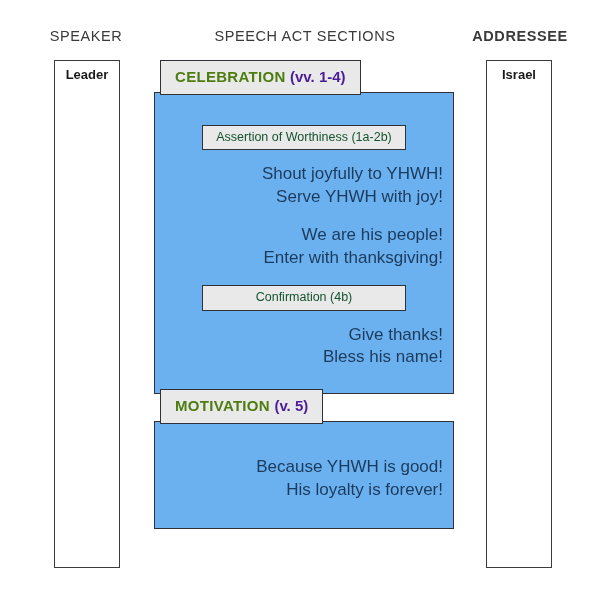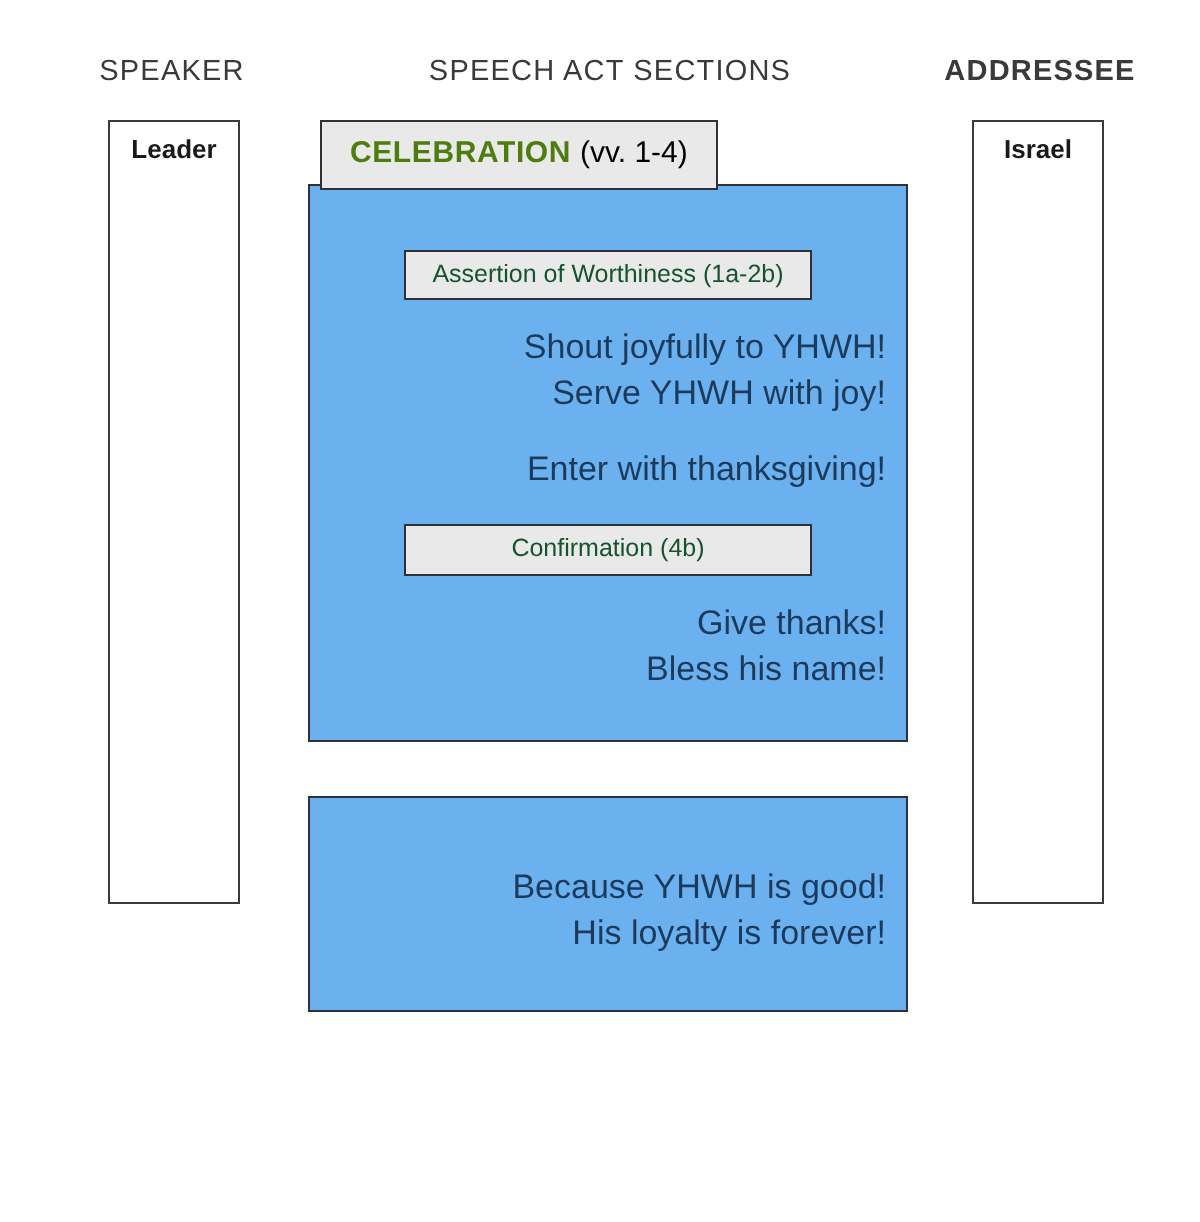"Leader" .participant-col { height: 392px -> 508px }
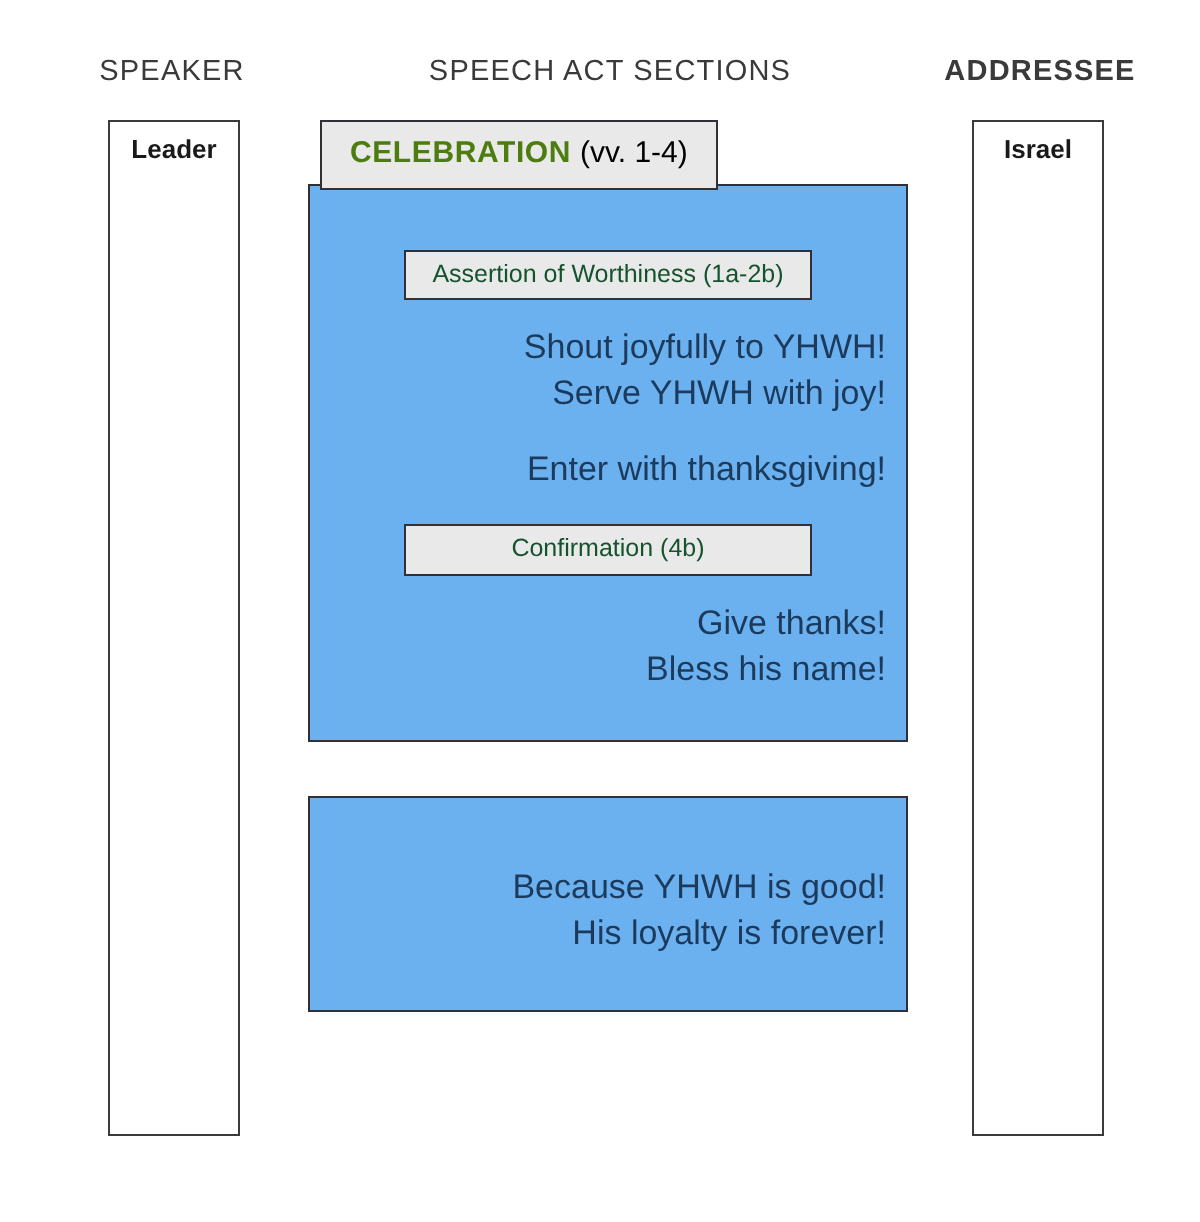"(vv. 1-4)" .section-title-ref { color: #000000 -> #4c1d95; font-weight: normal -> bold }
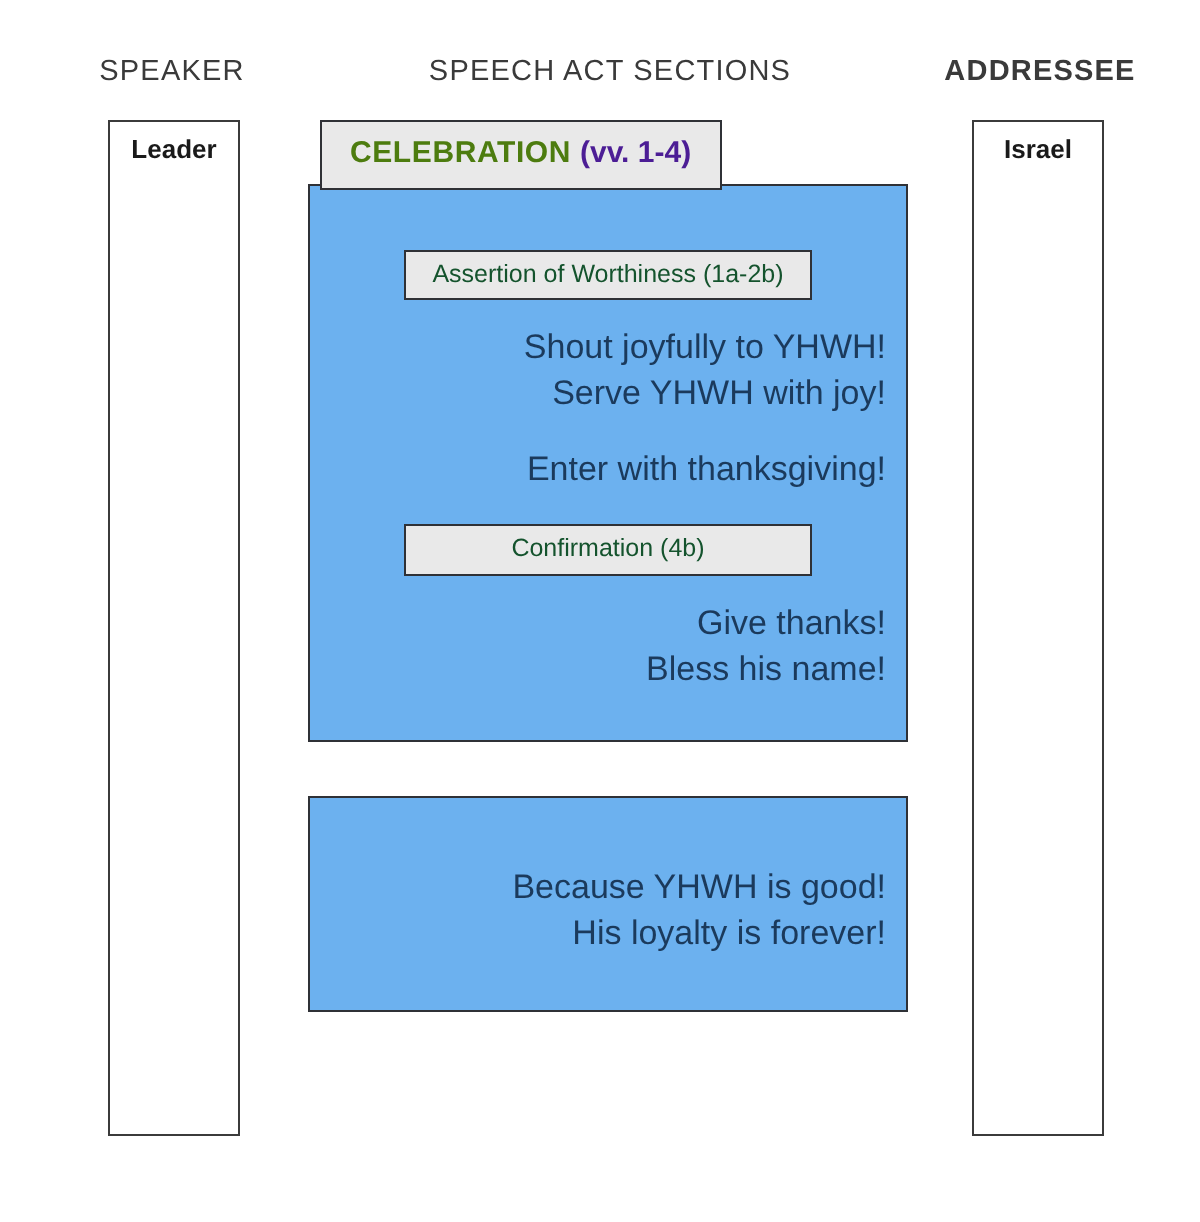"We are his people!" span.speech-line { html: none -> <span>We are his people!</span> }
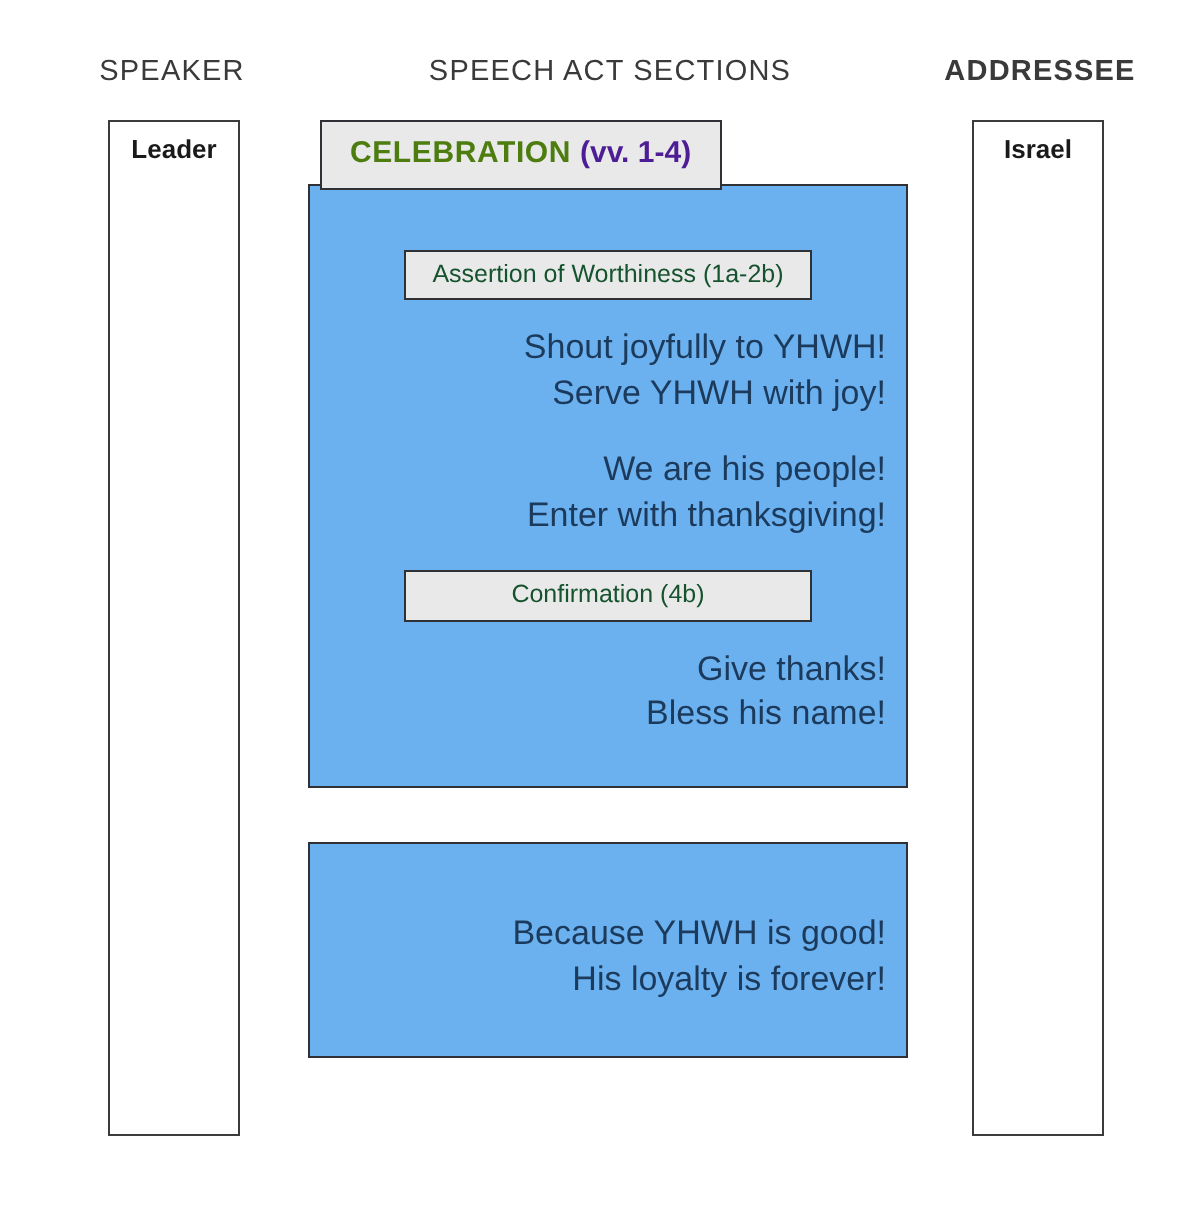"MOTIVATION (v. 5)" div.section-title-box { html: none -> <div> <span>MOTIVATION</span><span> </span><span>(v. 5)</span> </div> }
